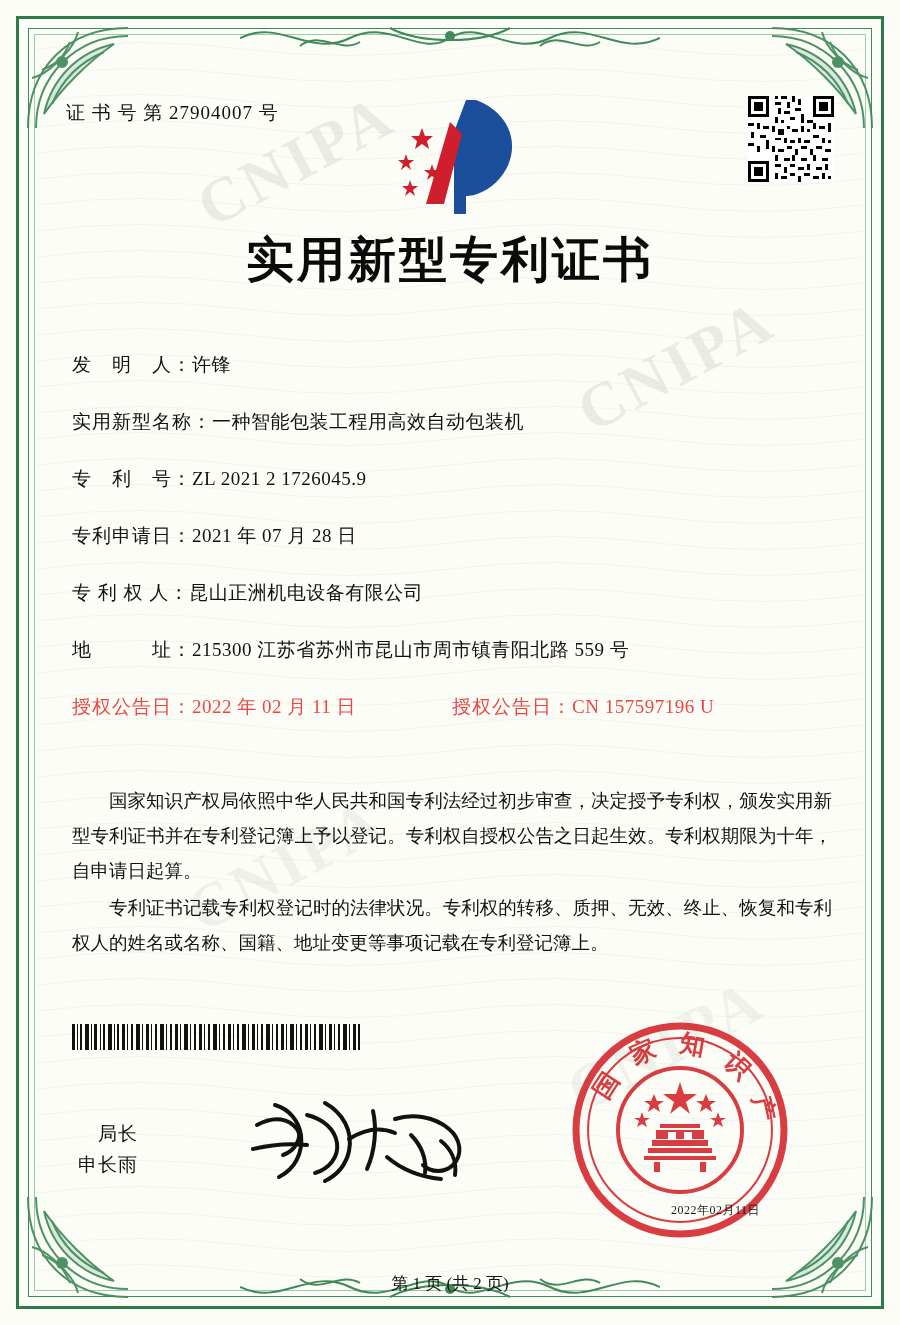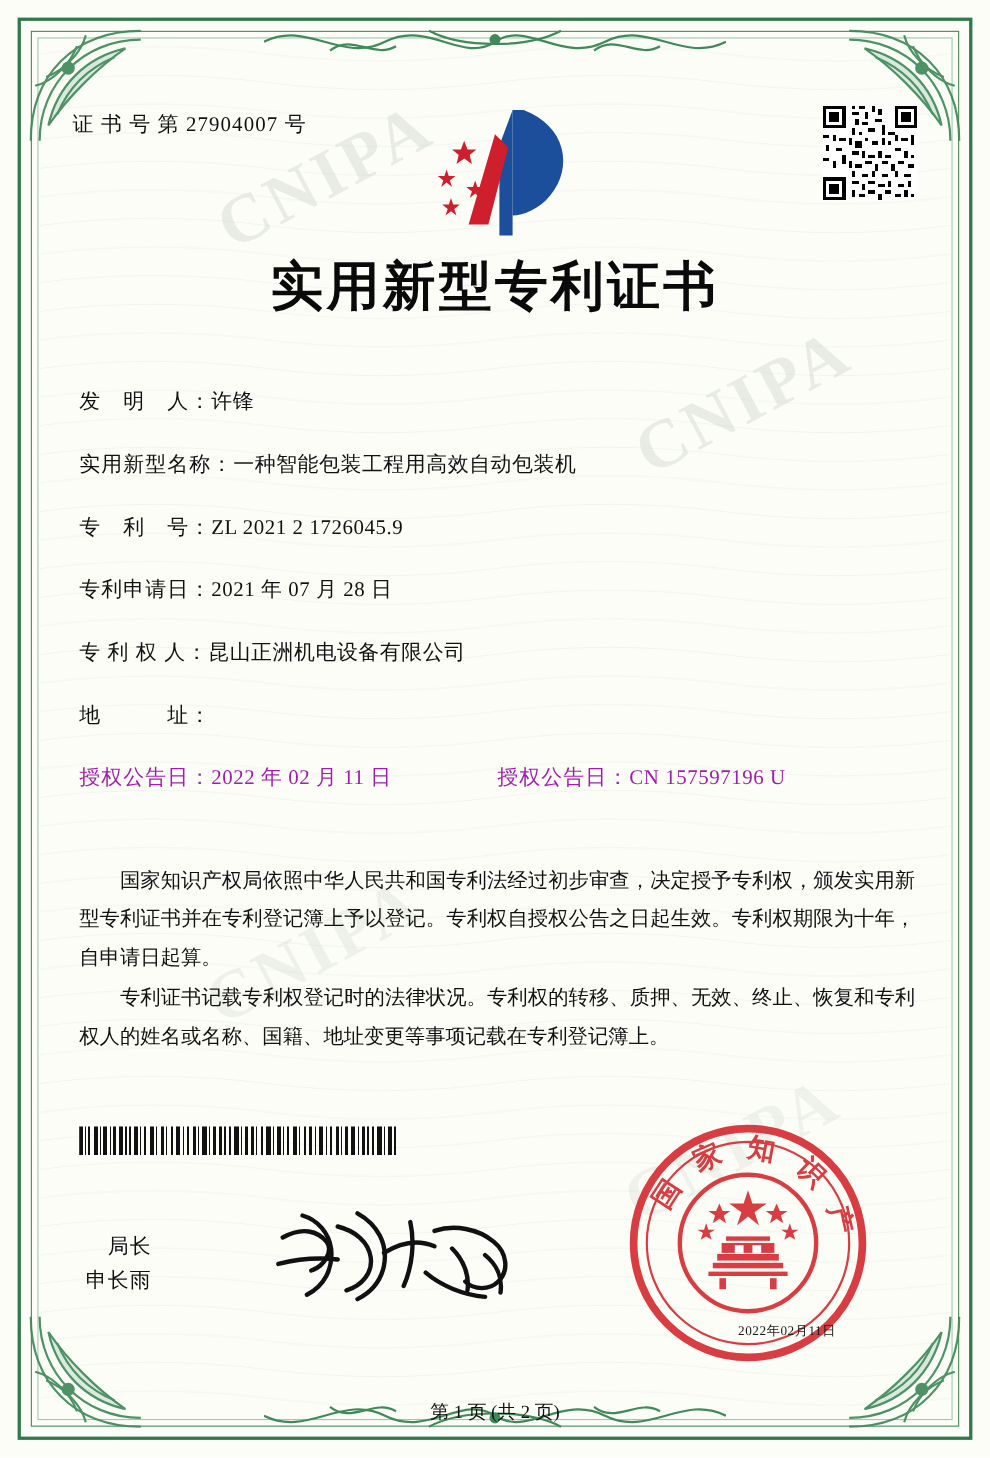"215300 江苏省苏州市昆山市周市镇青阳北路 559 号" span.field-value { html: none -> <span>215300 江苏省苏州市昆山市周市镇青阳北路 559 号</span> }
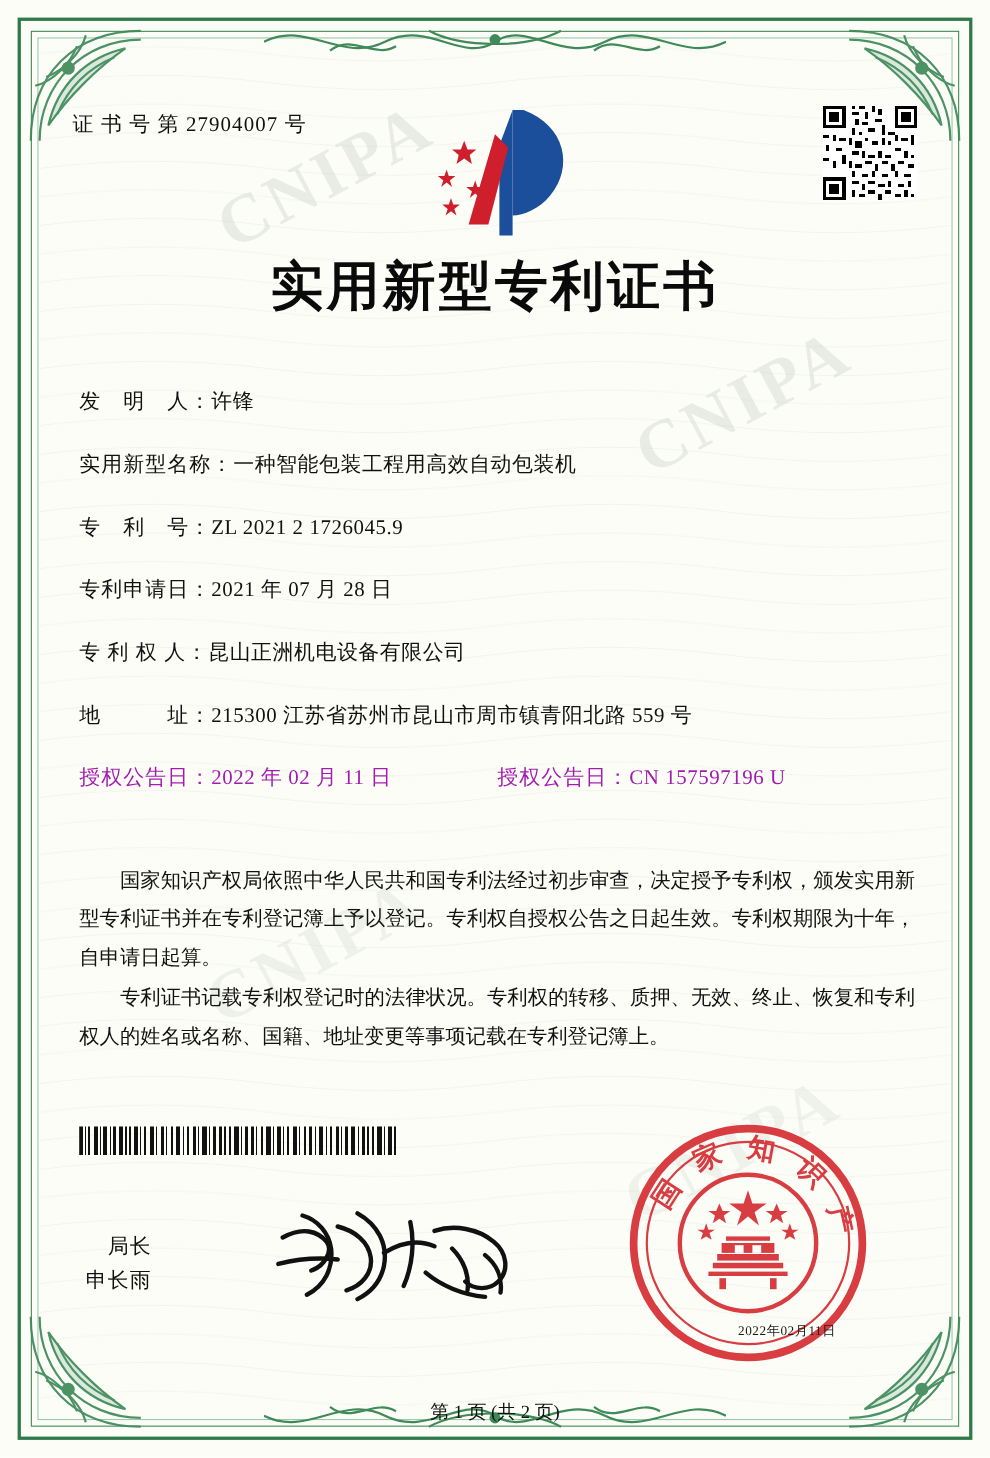"授权公告日：" .row-two { color: #a21caf -> #ef4444 }
